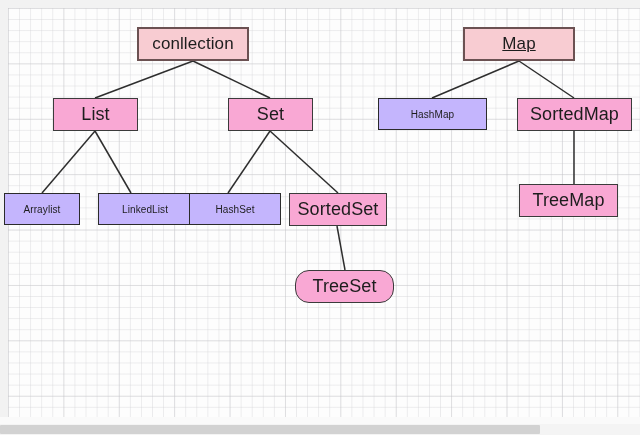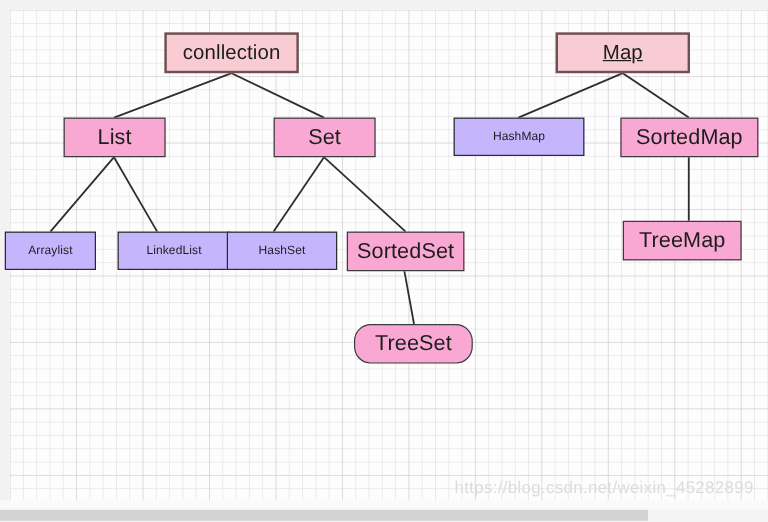"https://blog.csdn.net/weixin_45282899" div { html: <div>https://blog.csdn.net/weixin_45282899</div> -> none }
